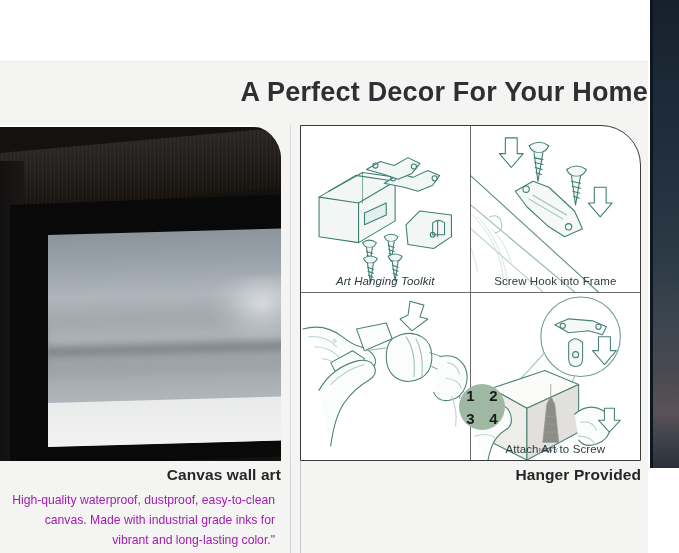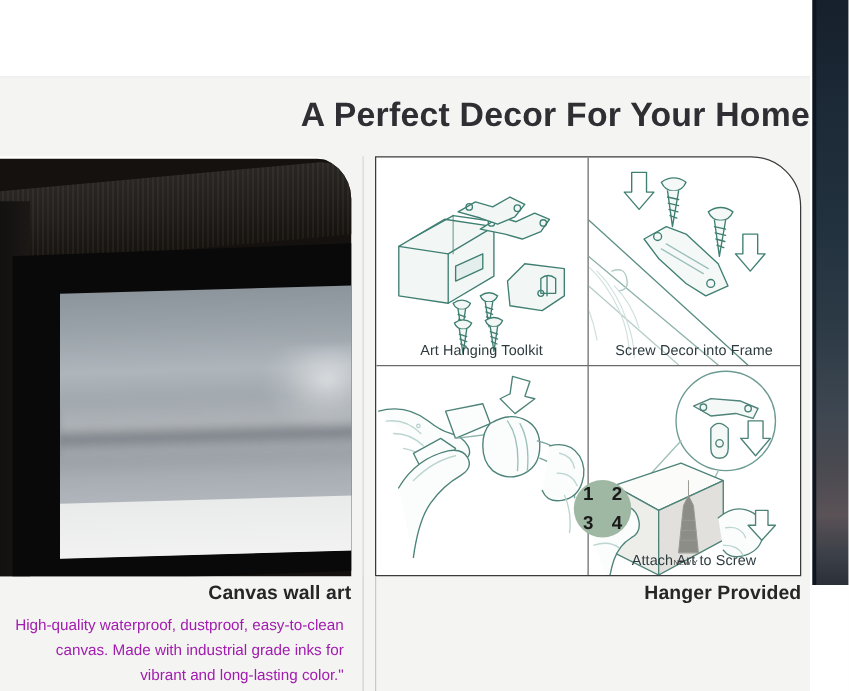"Art Hanging Toolkit" .cell-1 { font-style: none -> italic }
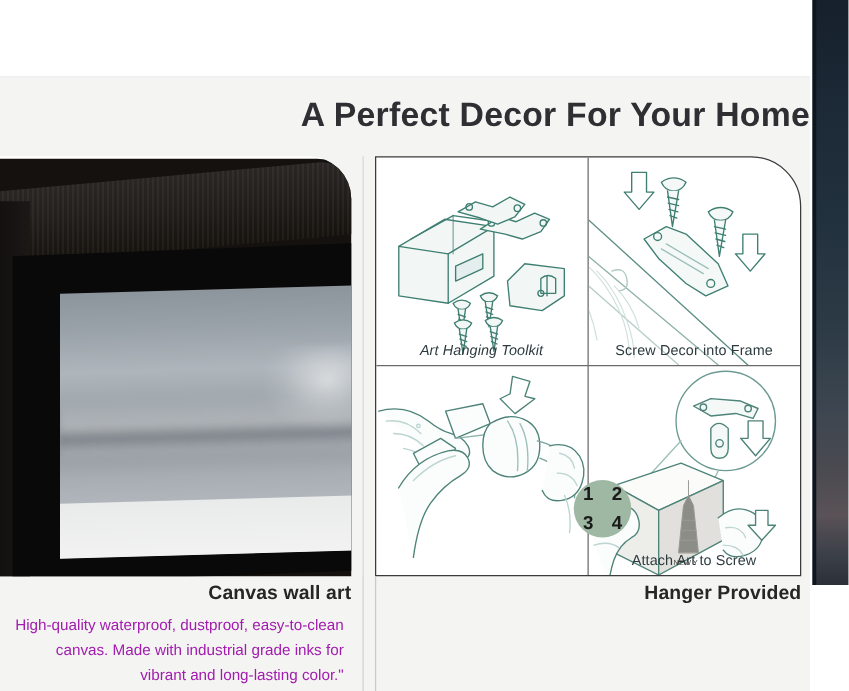"Screw Decor into Frame" div.cell-caption { text: Decor -> Hook }
